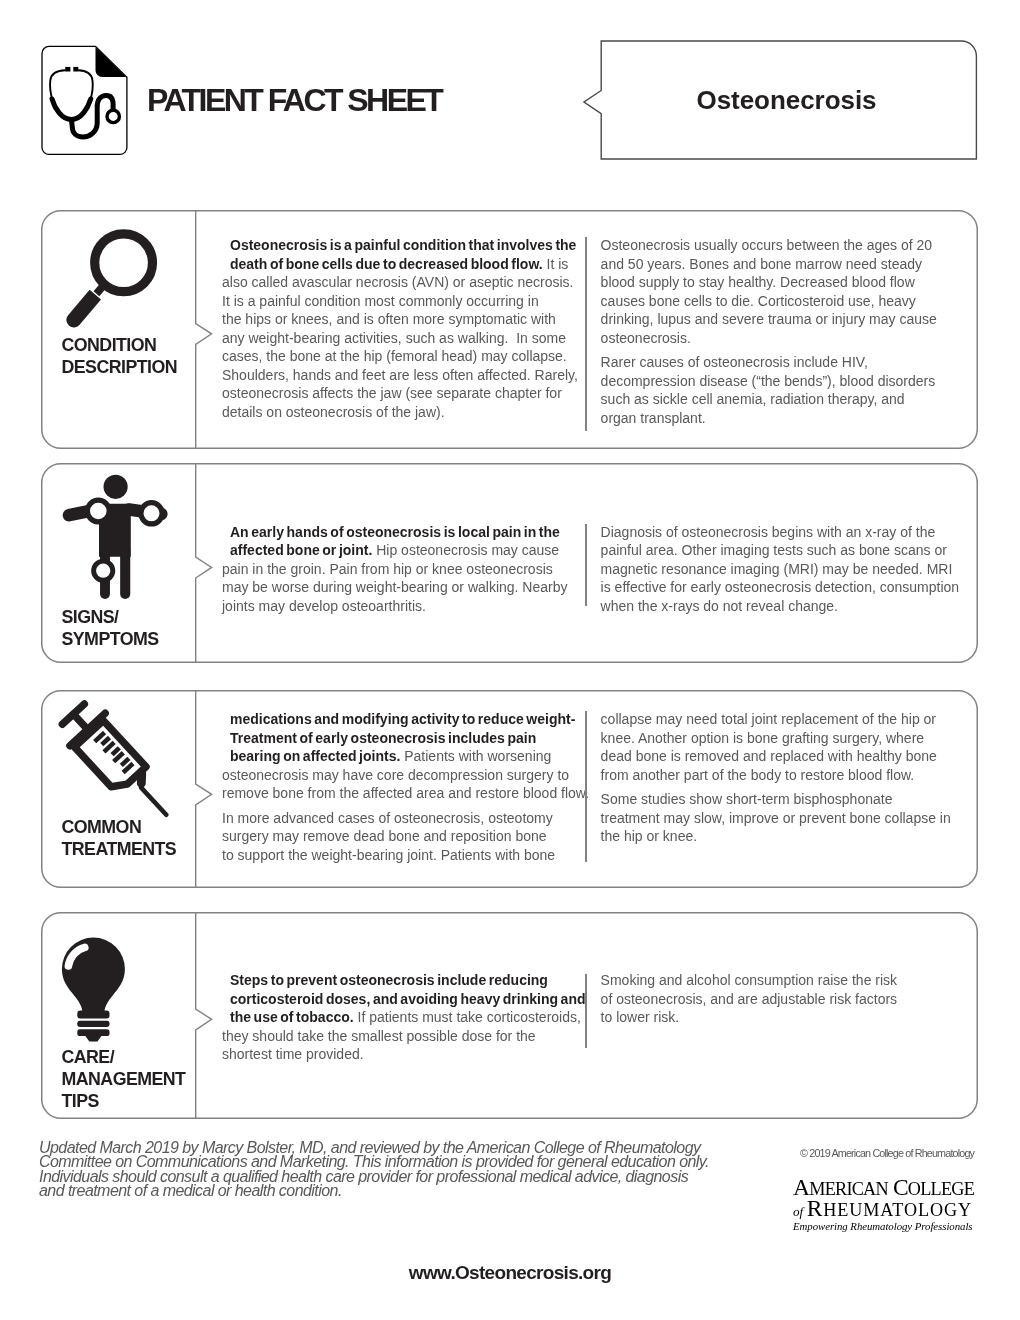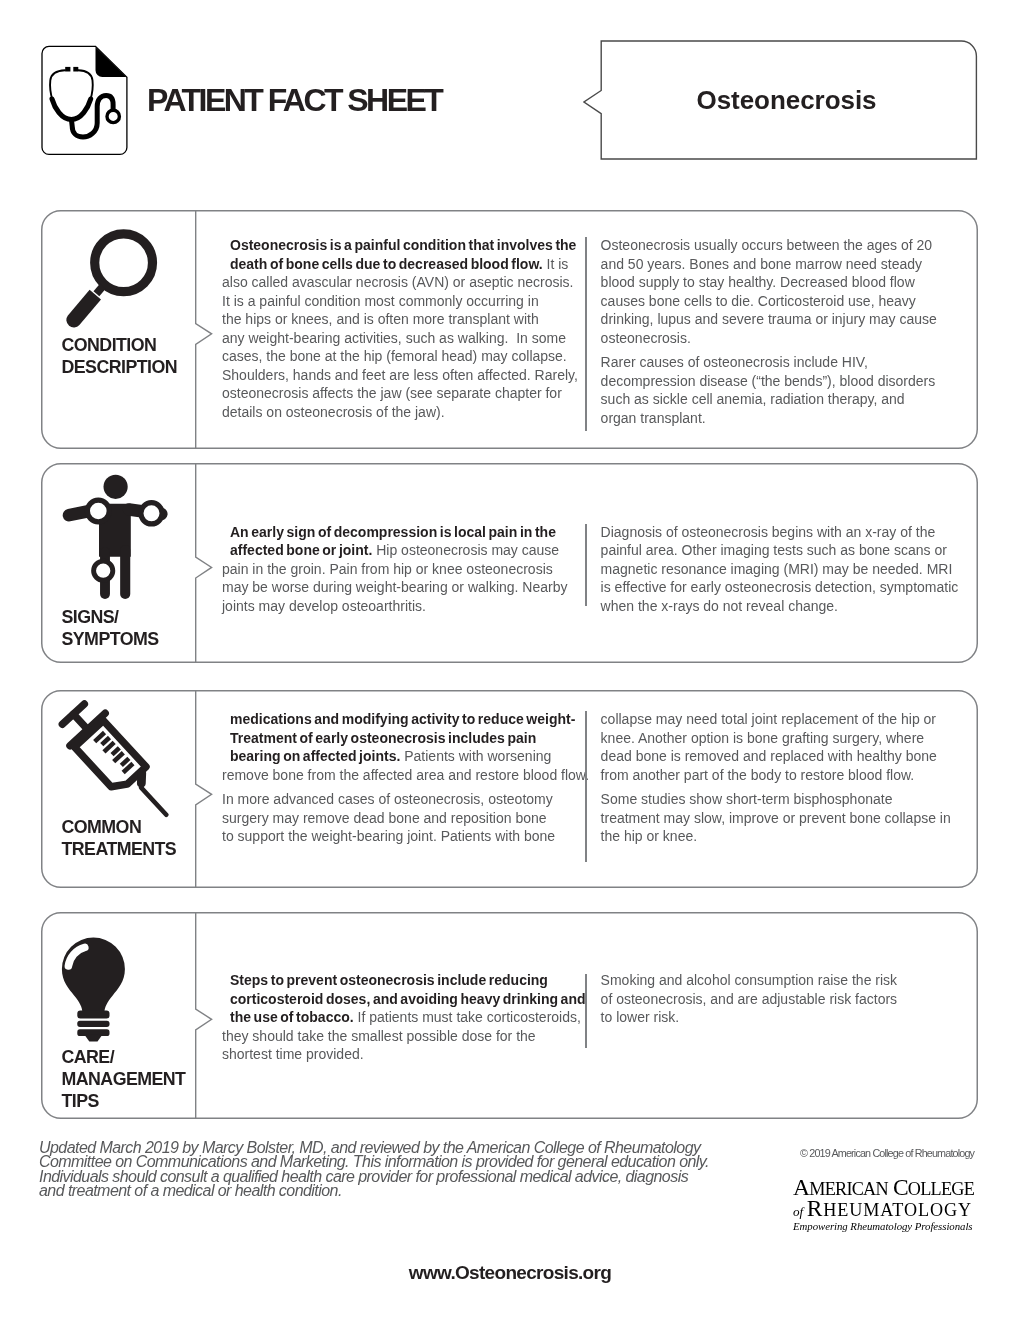"the hips or knees, and" span { text: transplant -> symptomatic }
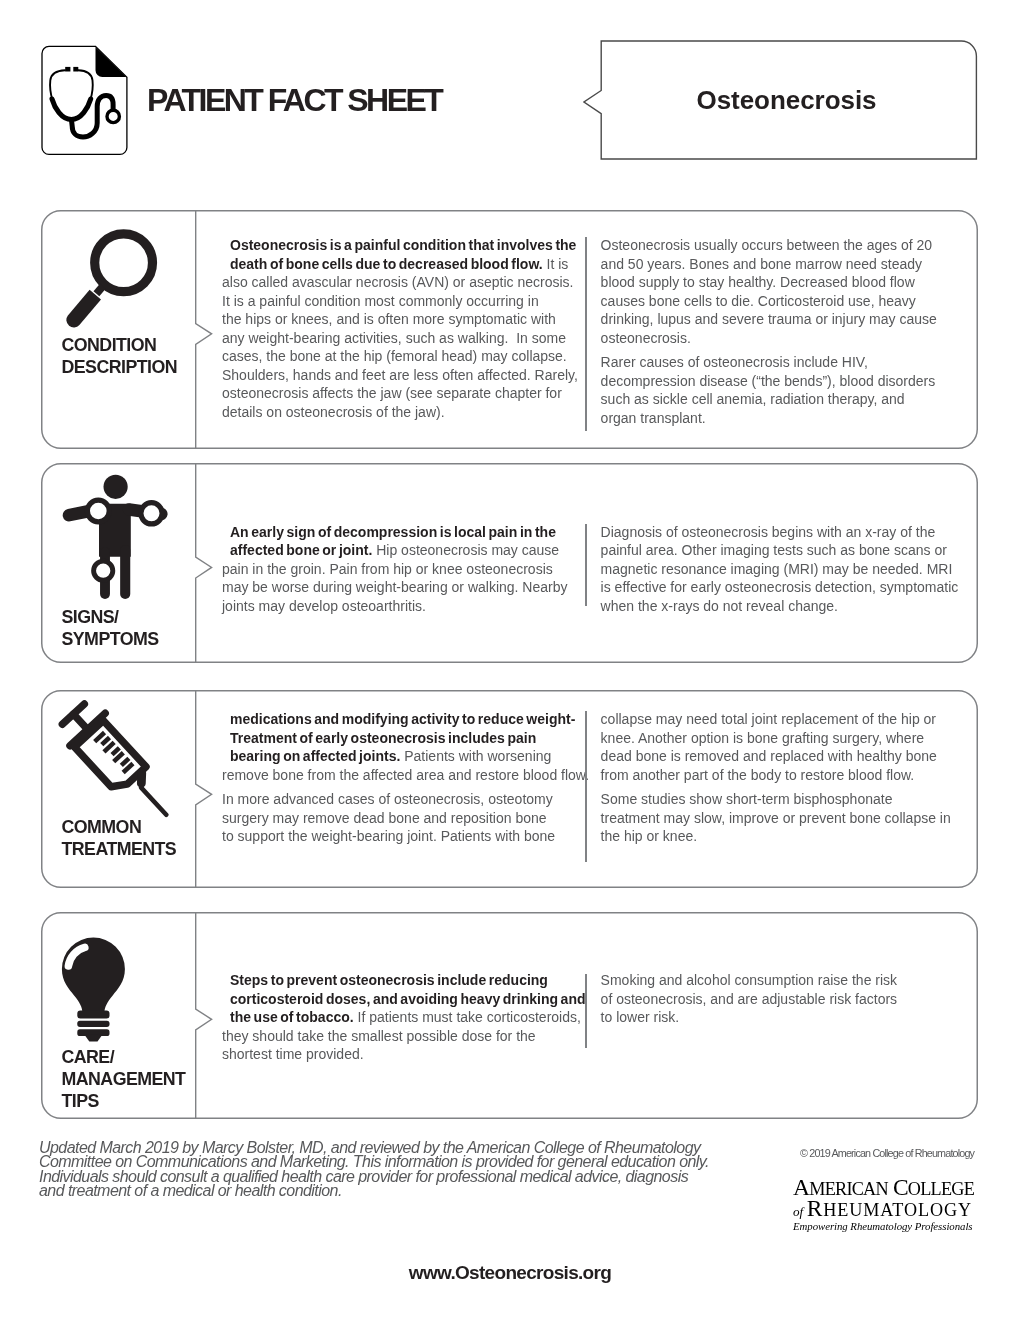"An early sign of decompression" b { text: sign of decompression -> hands of osteonecrosis }
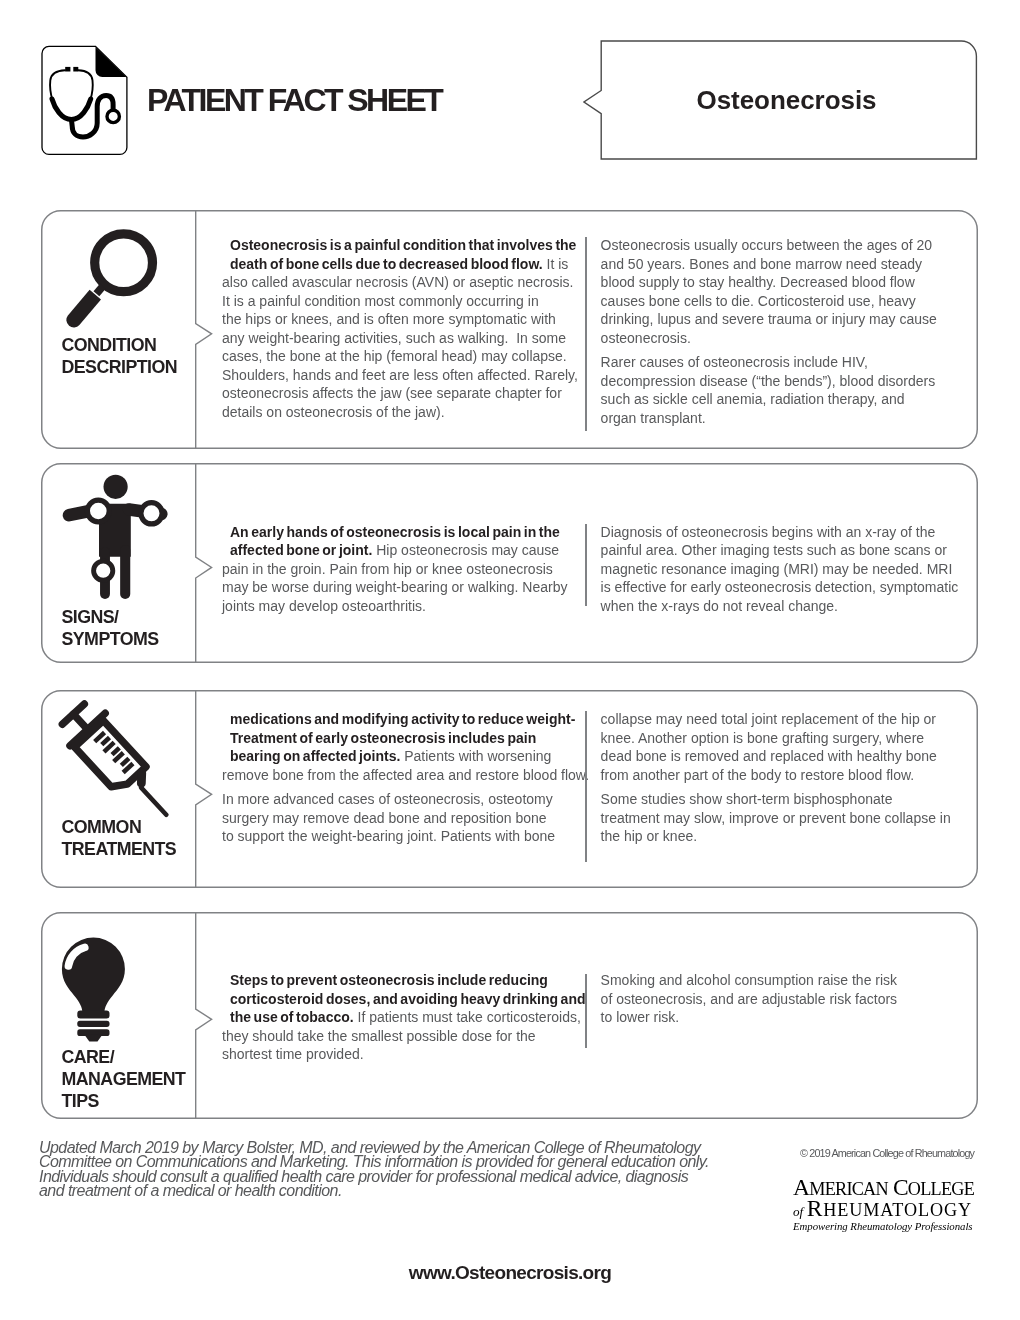"is effective for early osteonecrosis" span { text: symptomatic -> consumption }
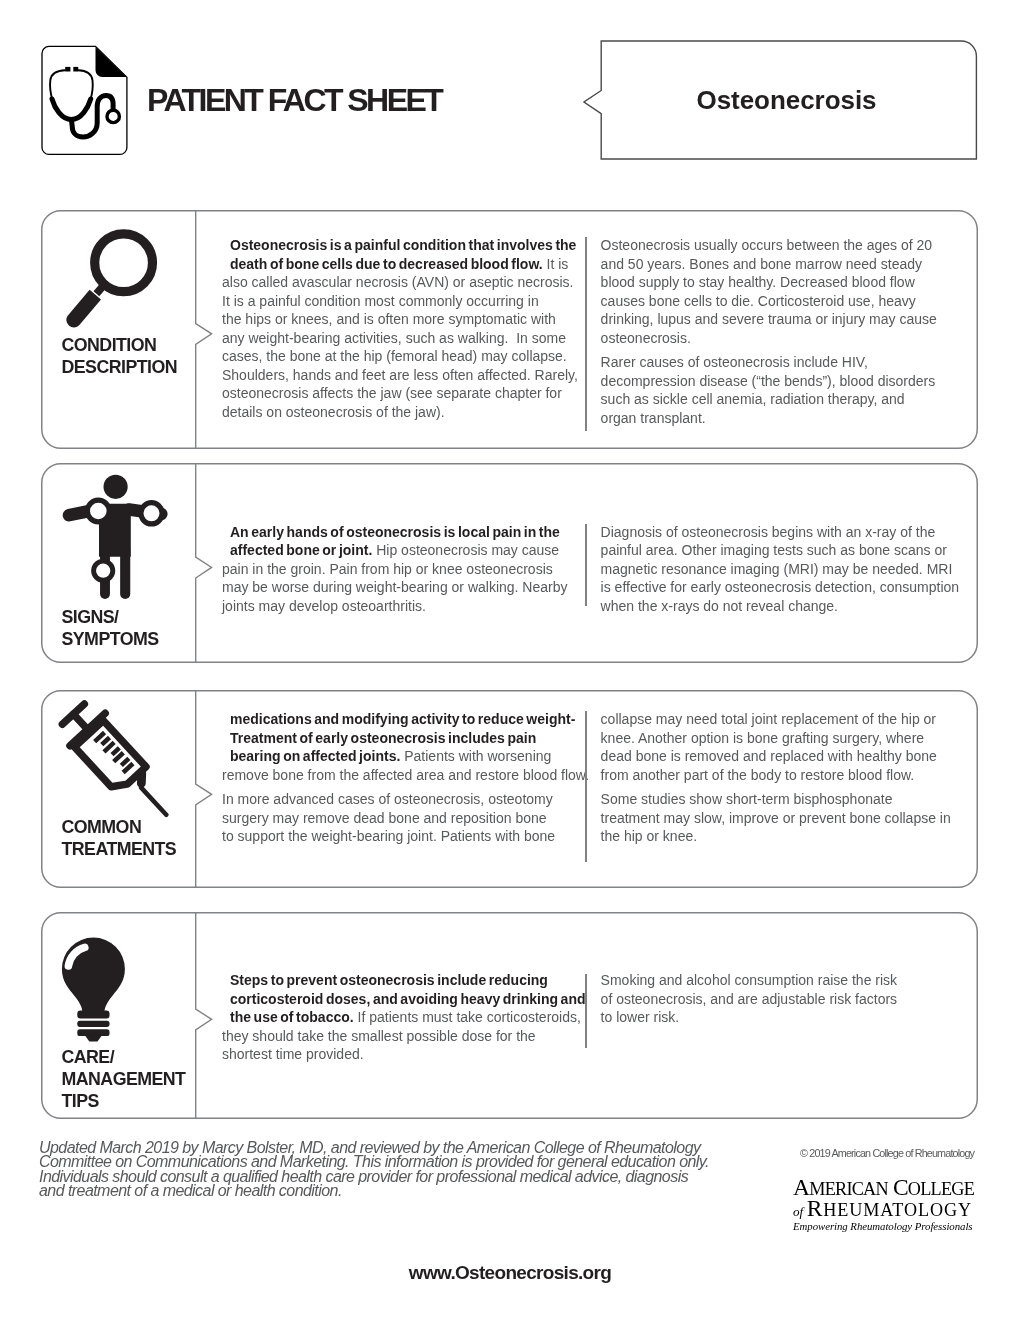"osteonecrosis may have core" span.ln { html: none -> <span><span>osteonecrosis may have core decompression surgery to</span></span> }
